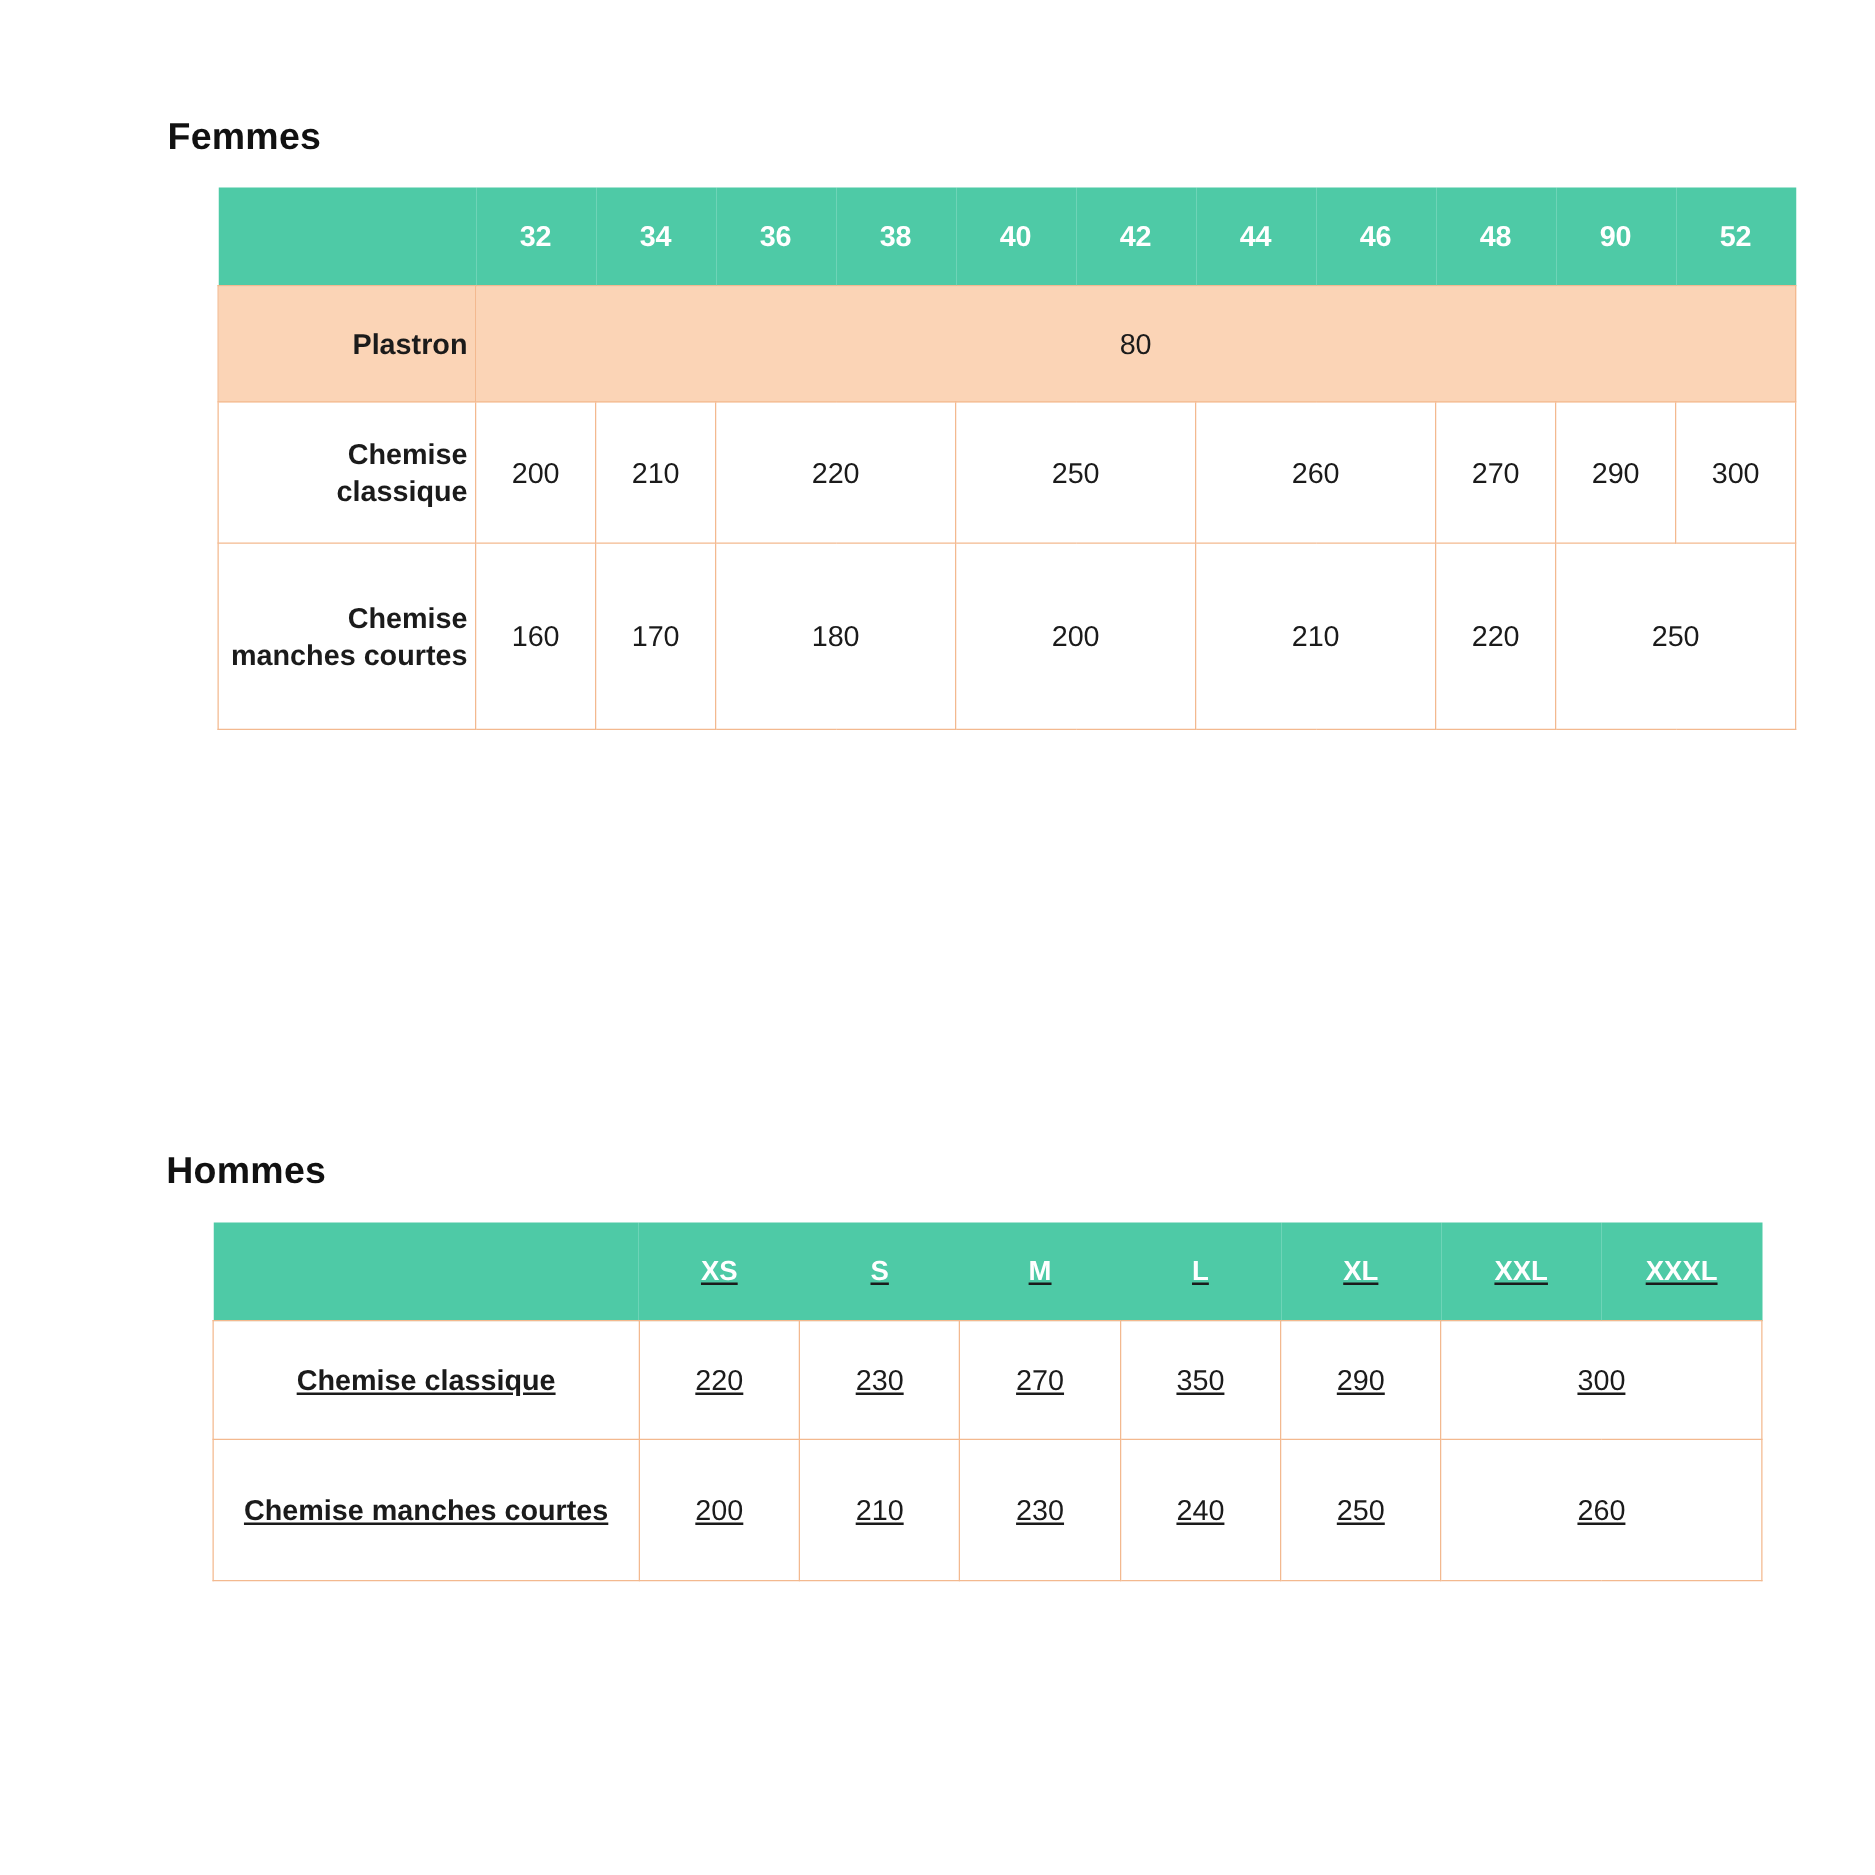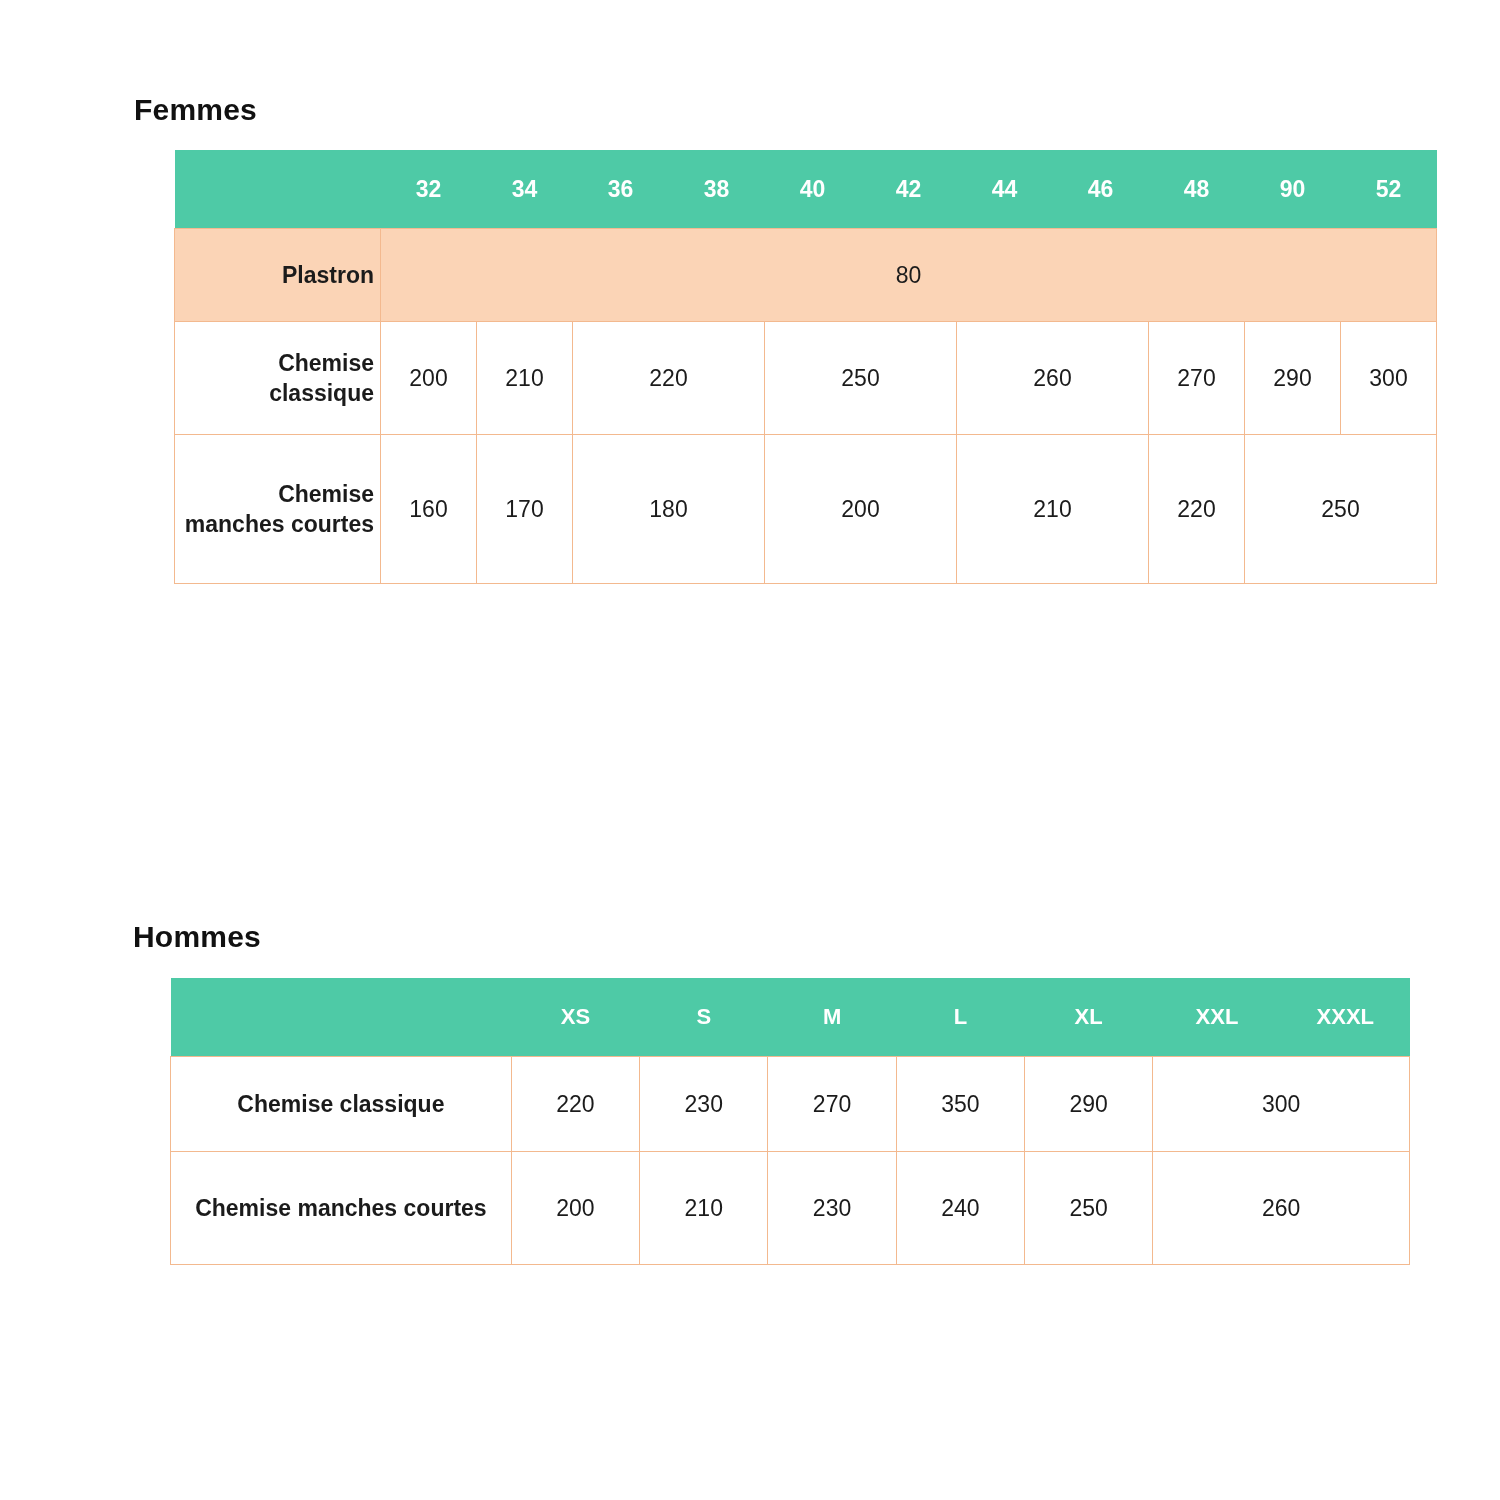"XS" #hommes-table { text-decoration: none -> underline }
